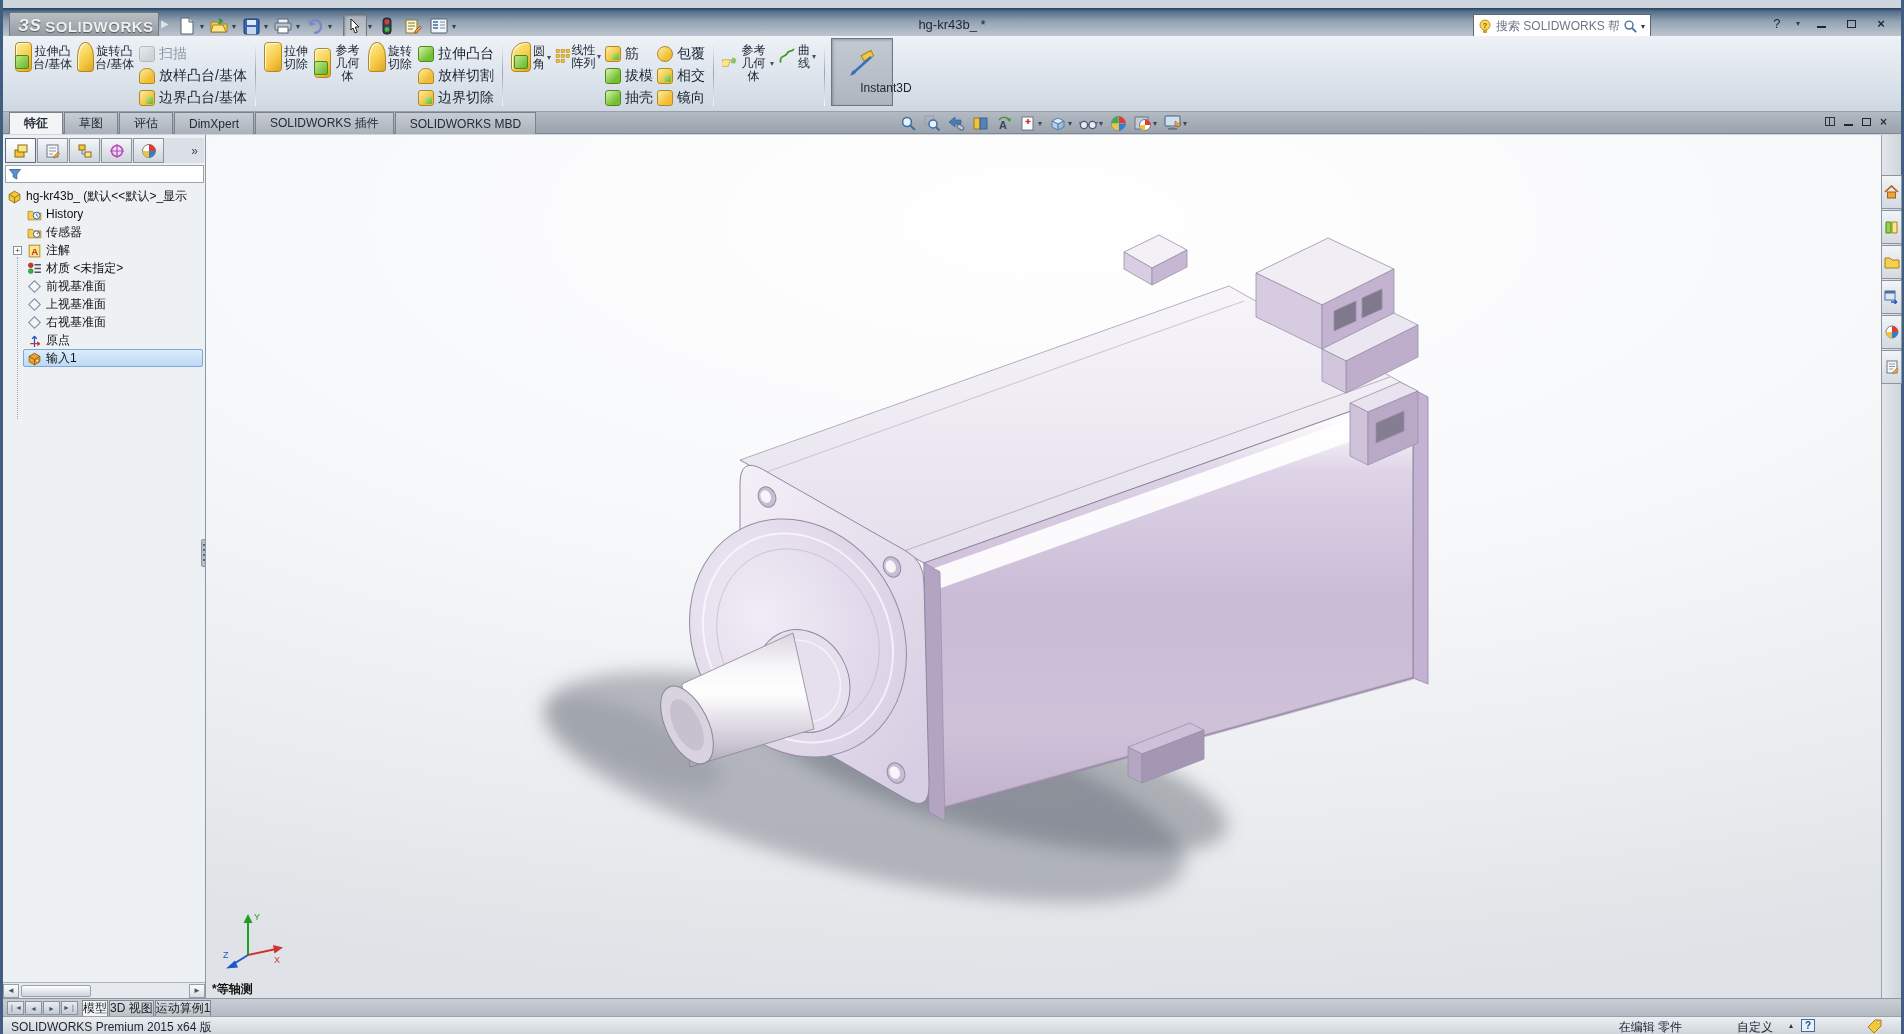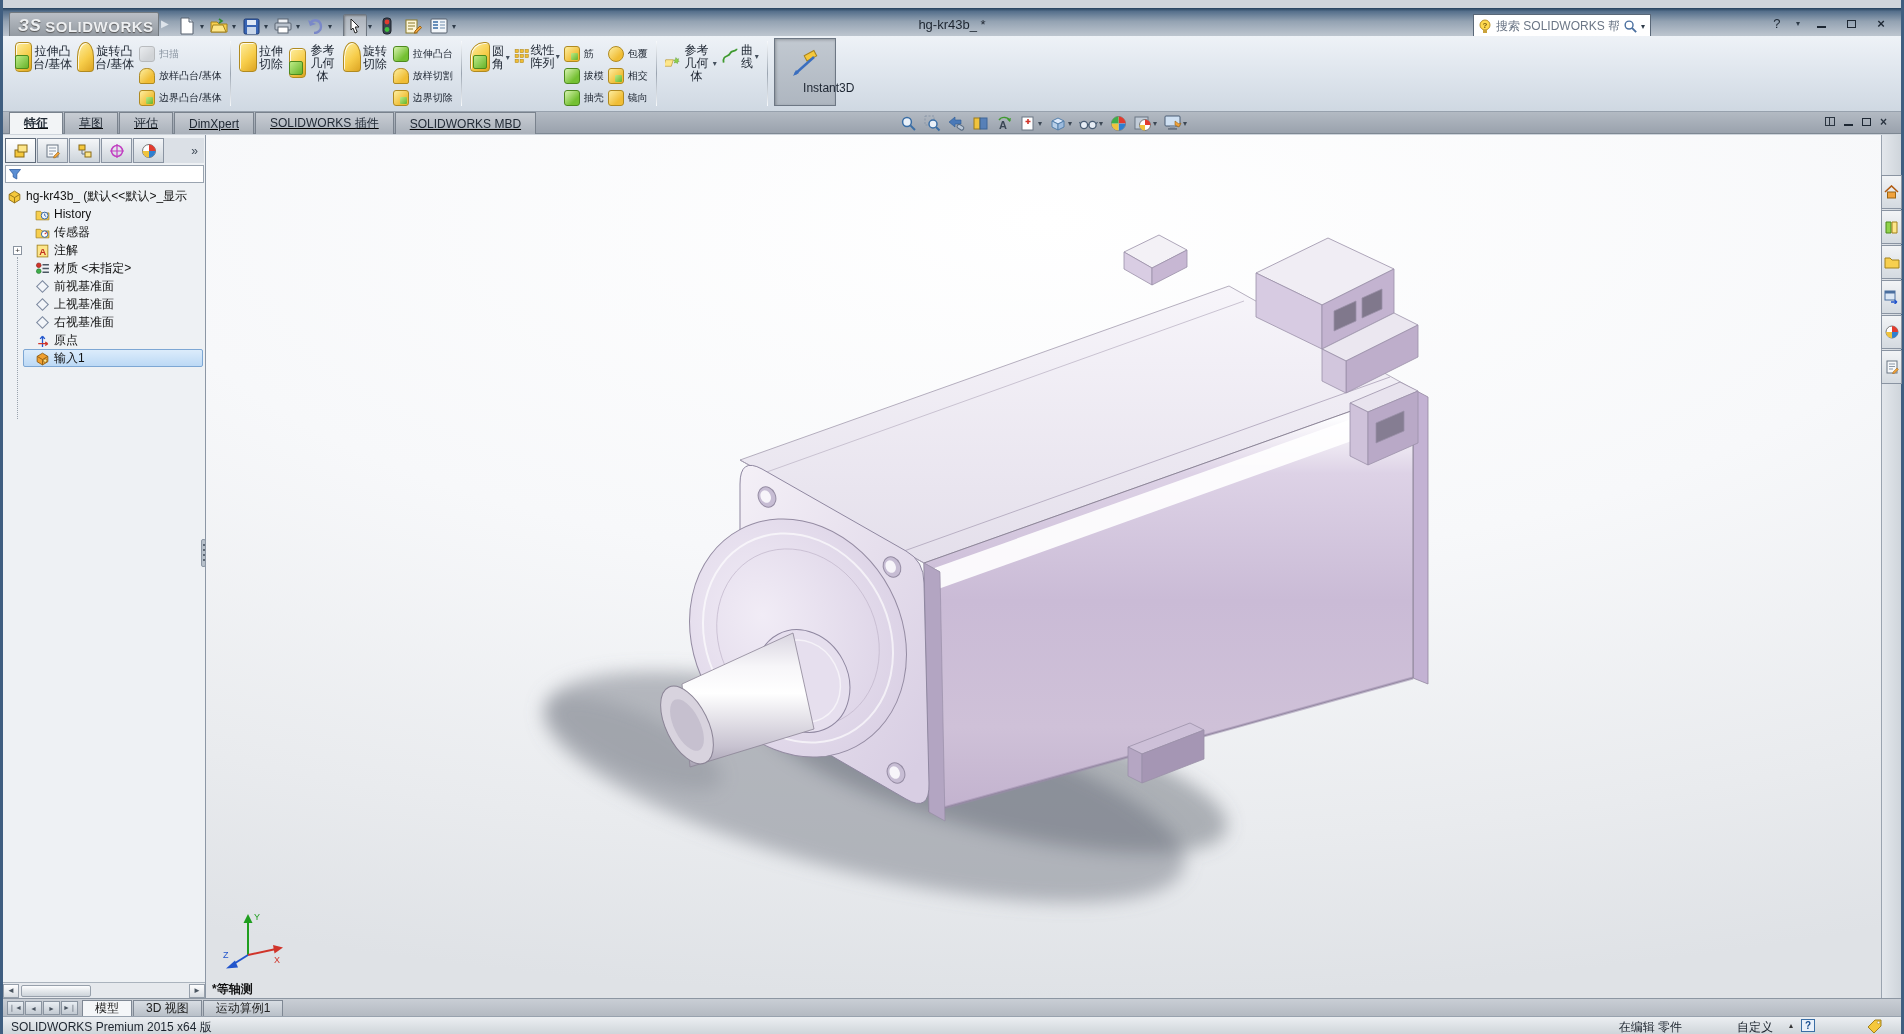"扫描" .rsmall { font-size: 10px -> 14px }
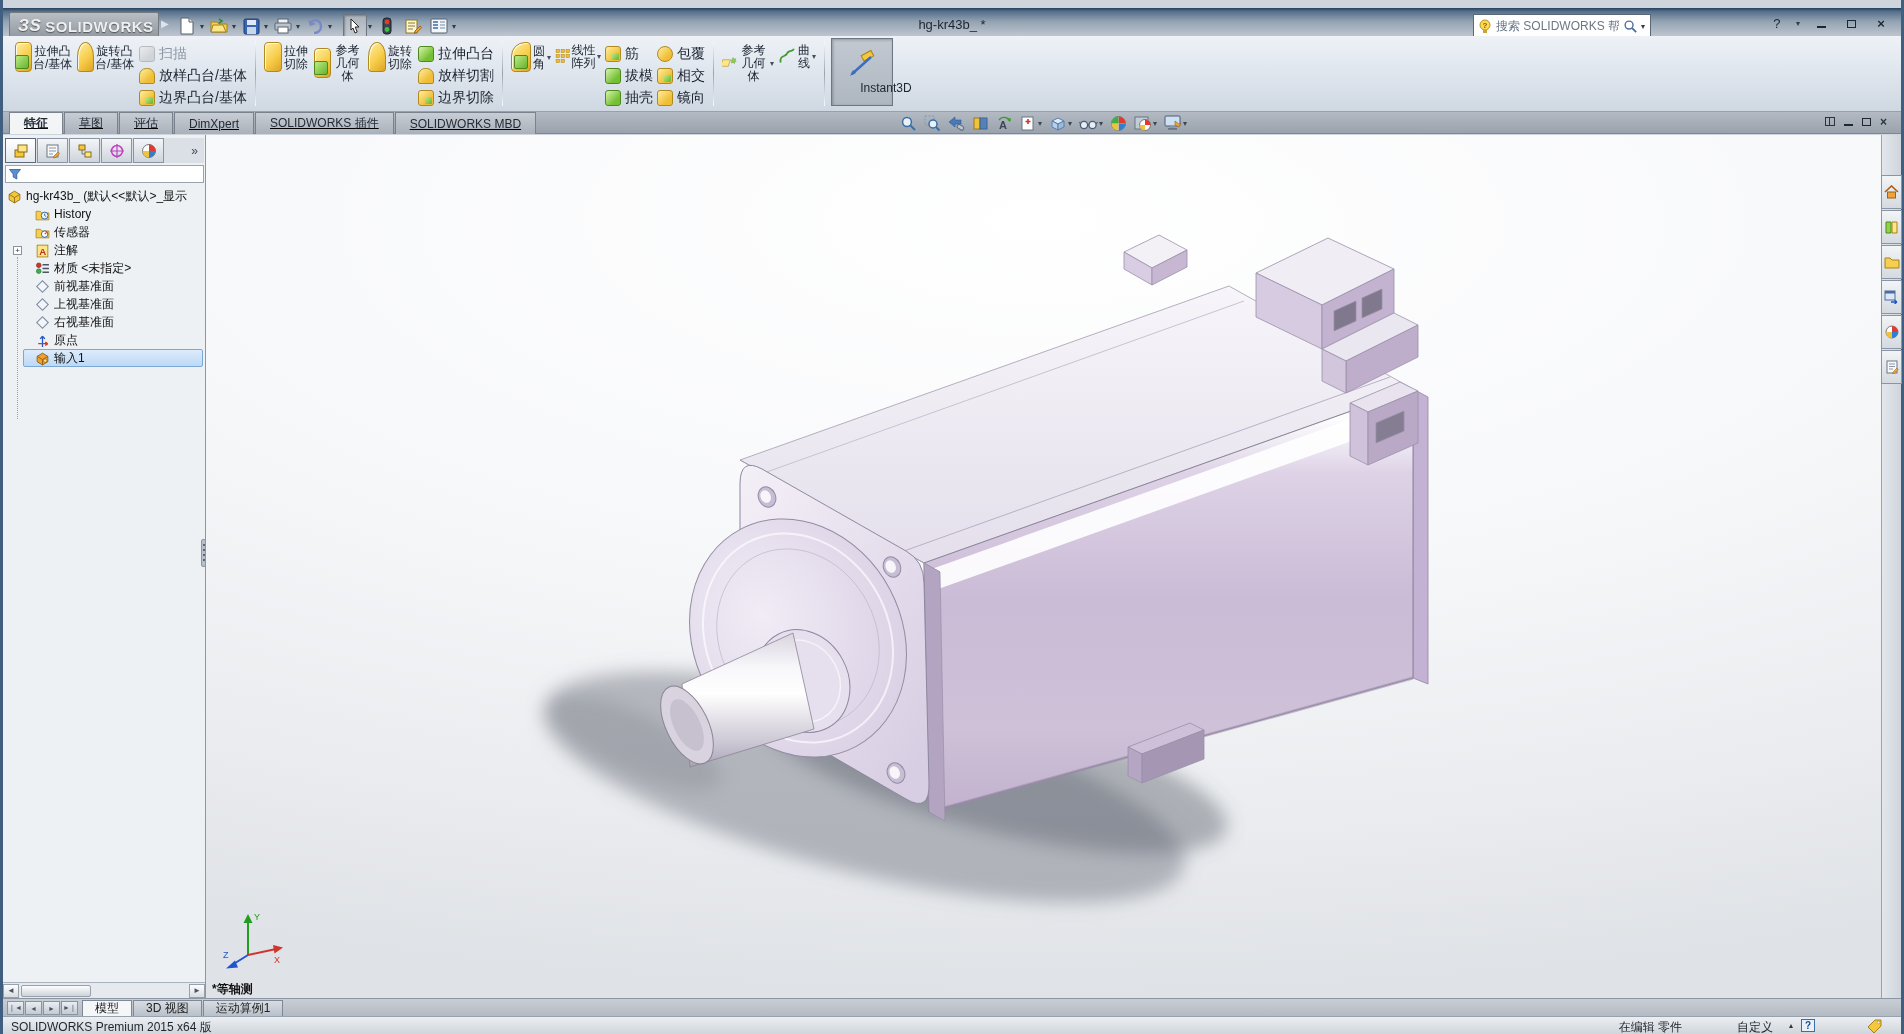"特征" .rtabs { text-decoration: underline -> none }
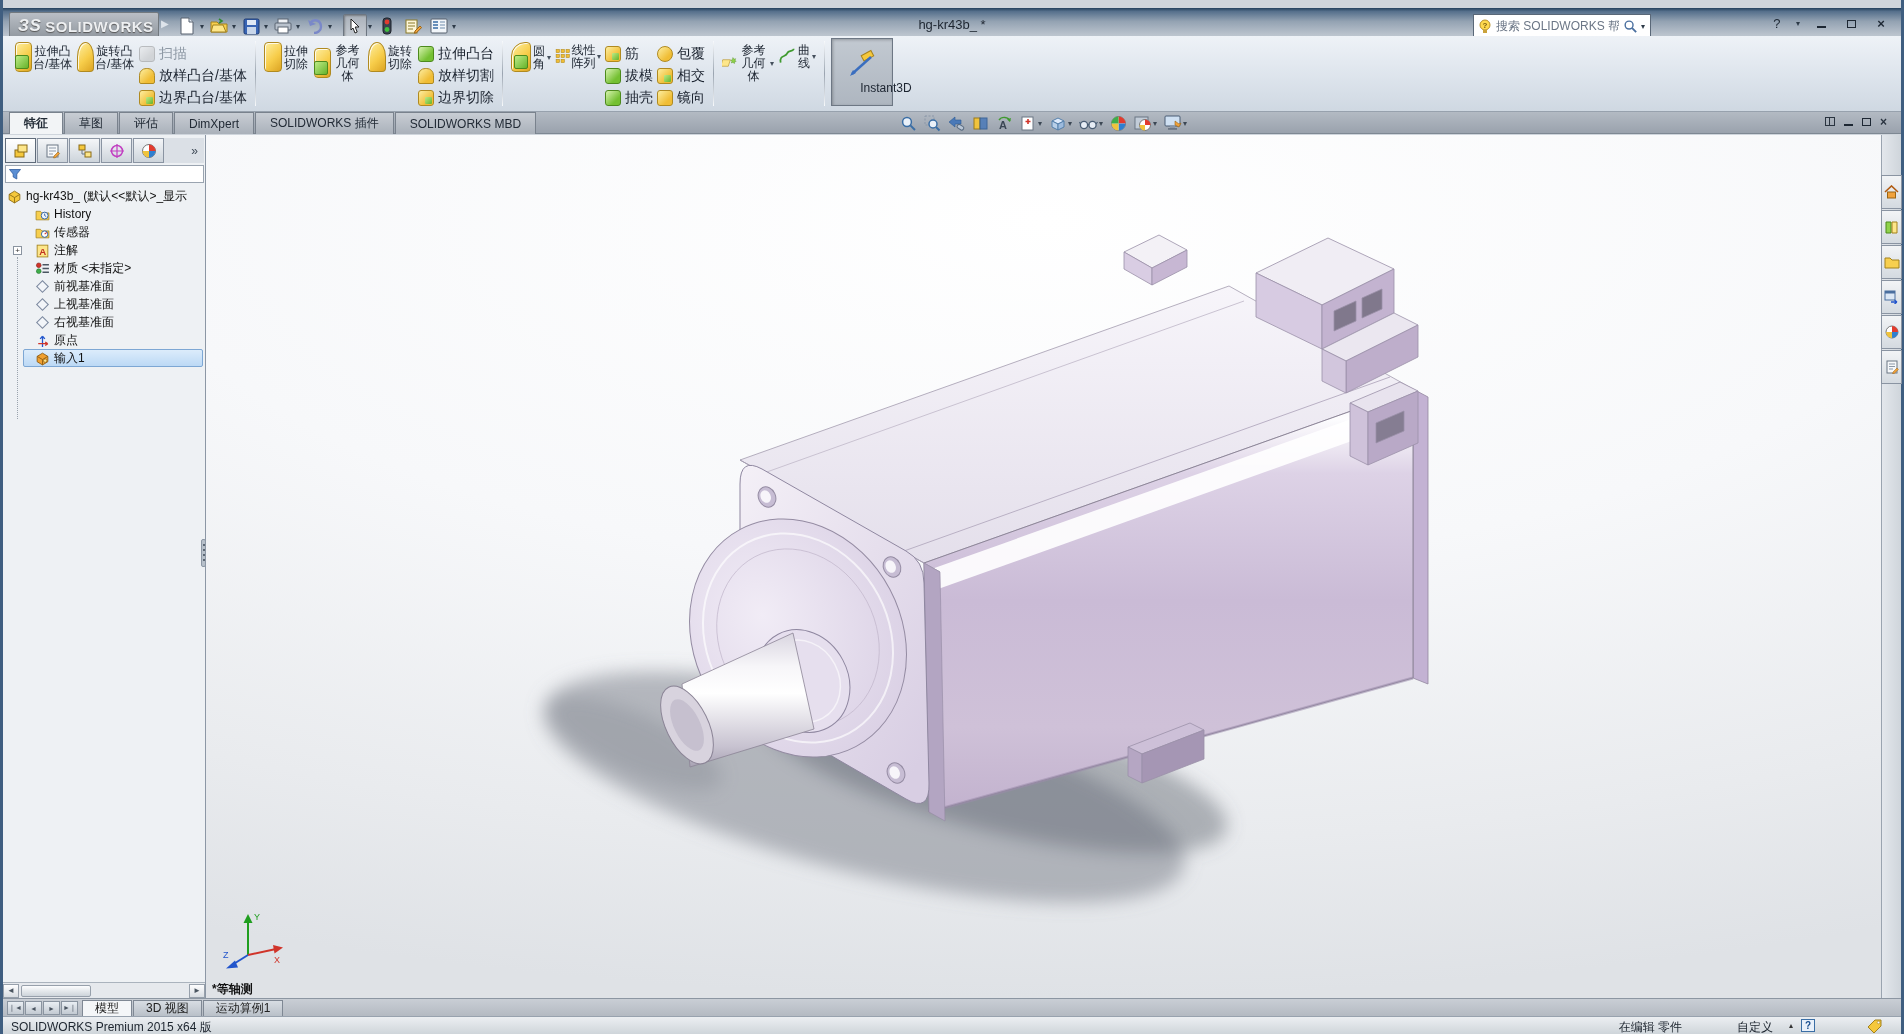"History" .trow { padding-left: 32px -> 24px }
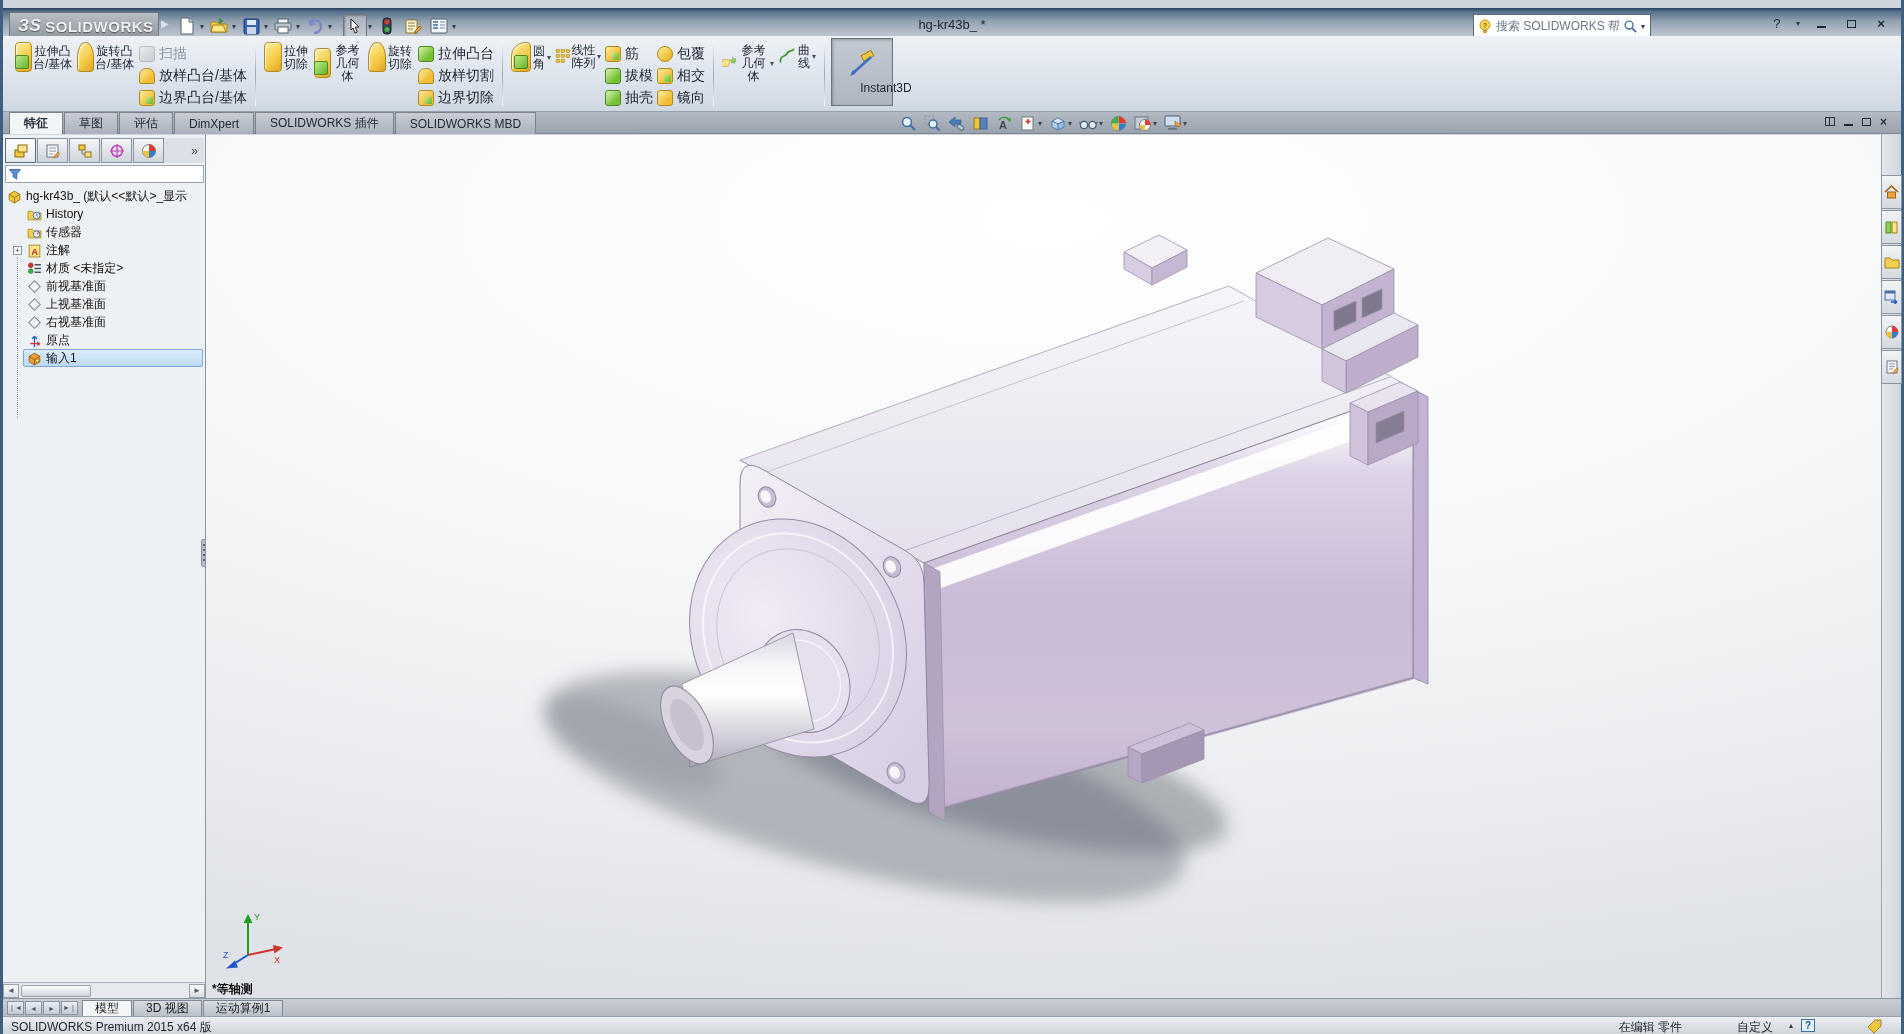"模型" .dtab { padding: 0 12px -> 0 0 }
